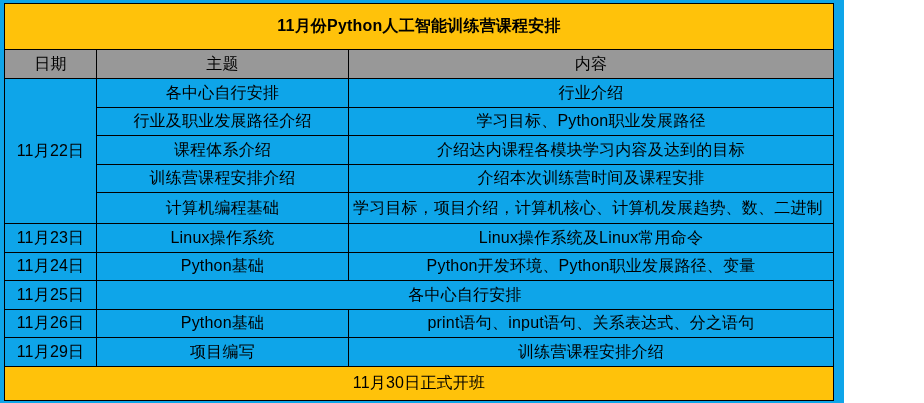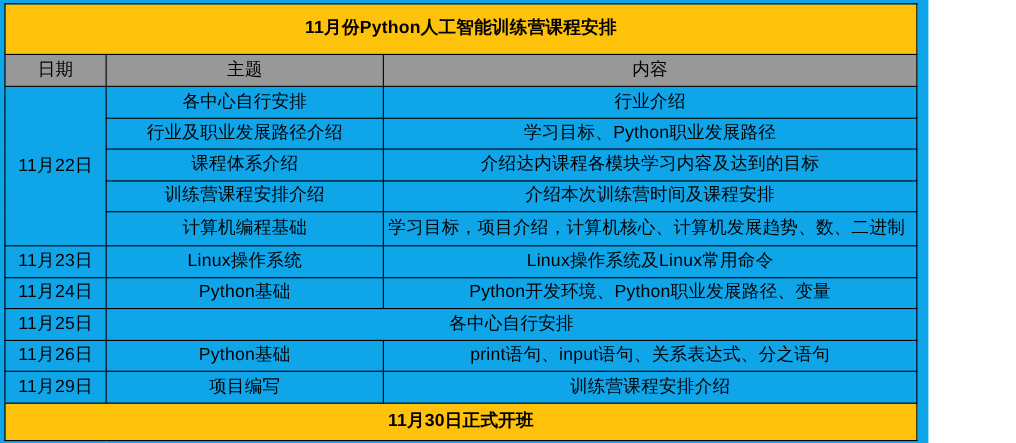"11月30日正式开班" .footer-cell { font-weight: bold -> normal }
